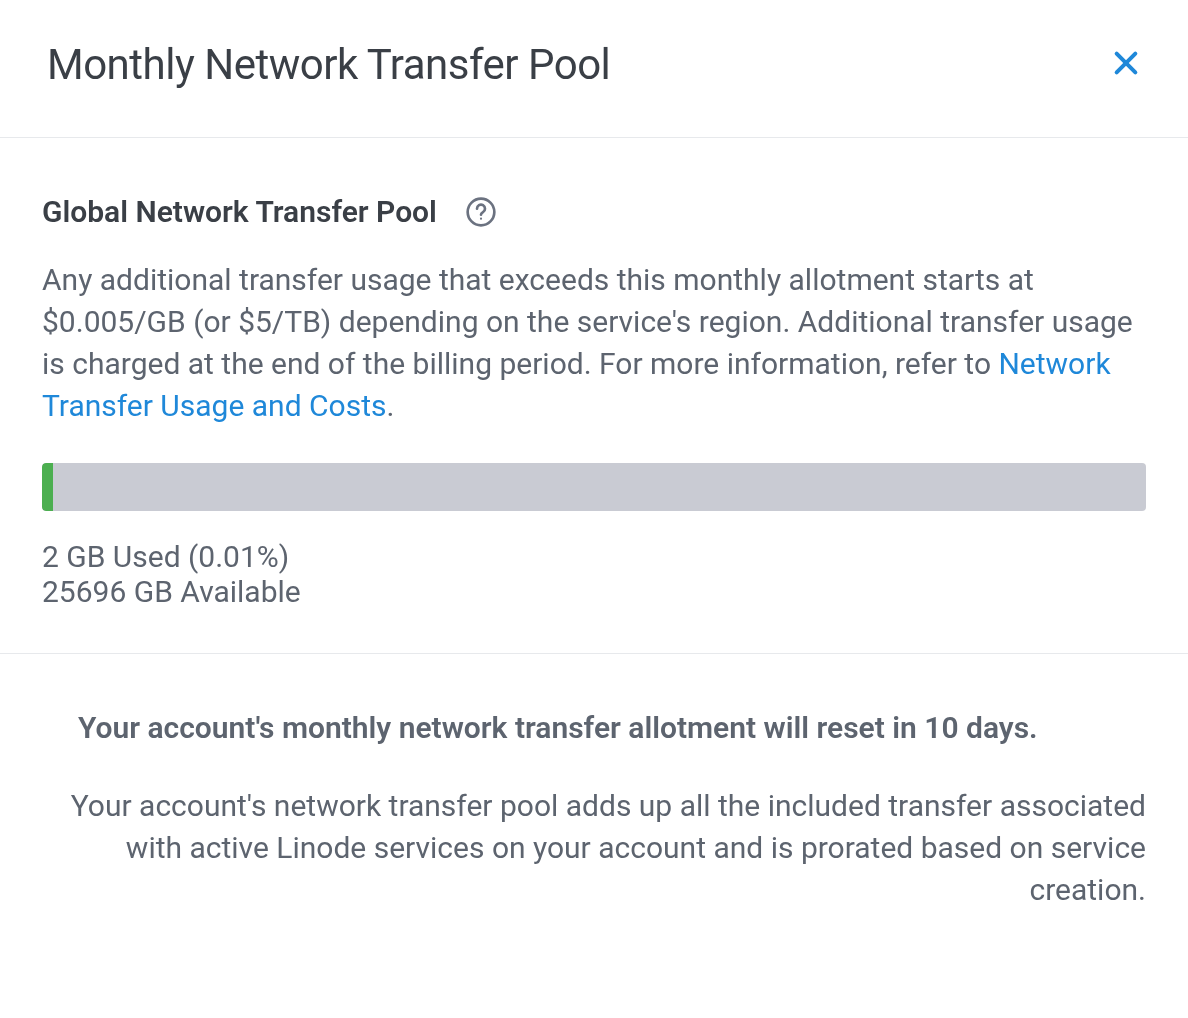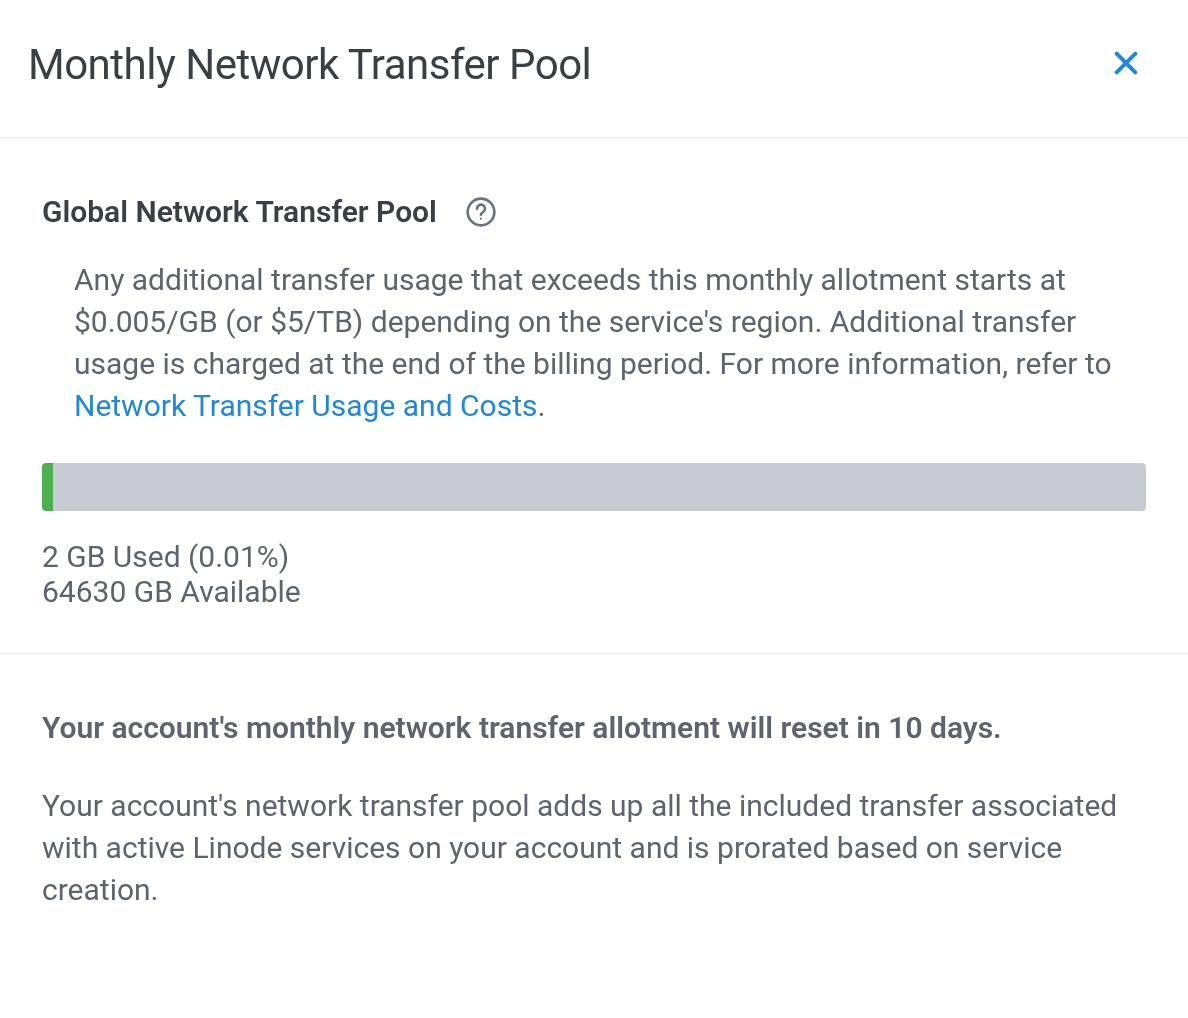"Monthly Network Transfer Pool" .header { padding: 40px 42px 48px 28px -> 40px 42px 48px 47px }
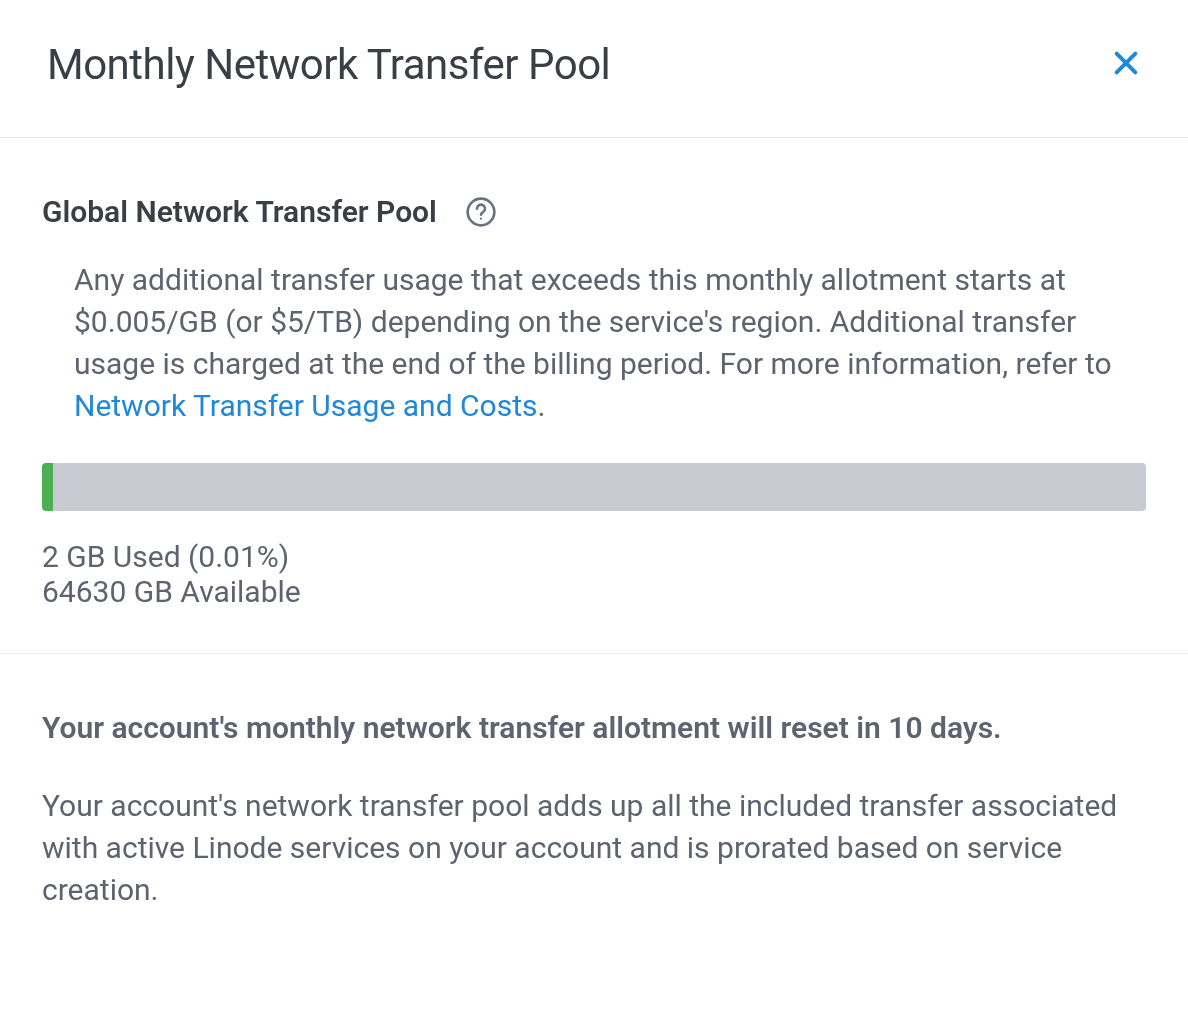"Any additional transfer usage that" .description { margin-left: 32px -> none }
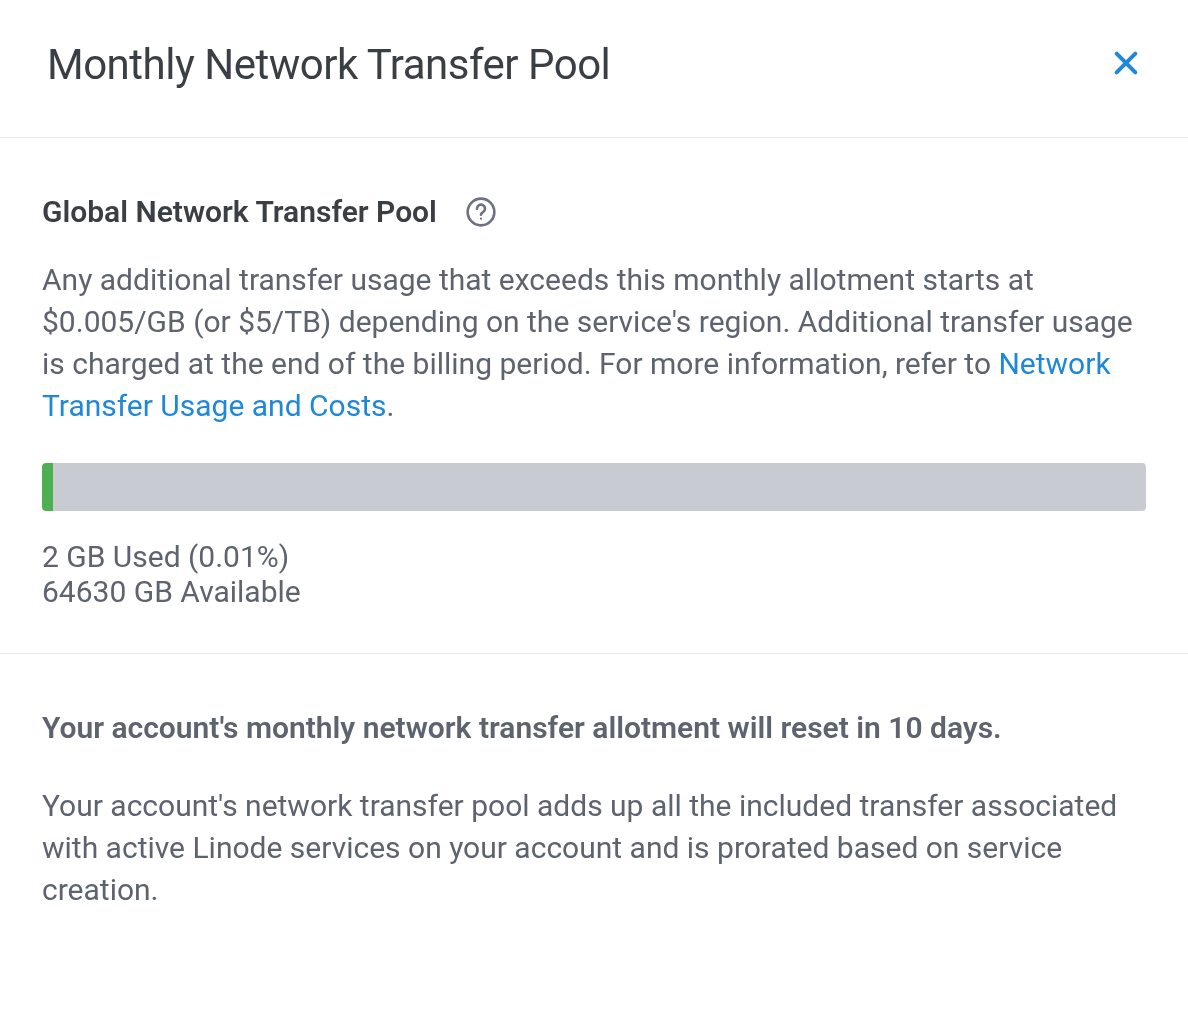"64630 GB Available" span { text: 64630 -> 25696 }
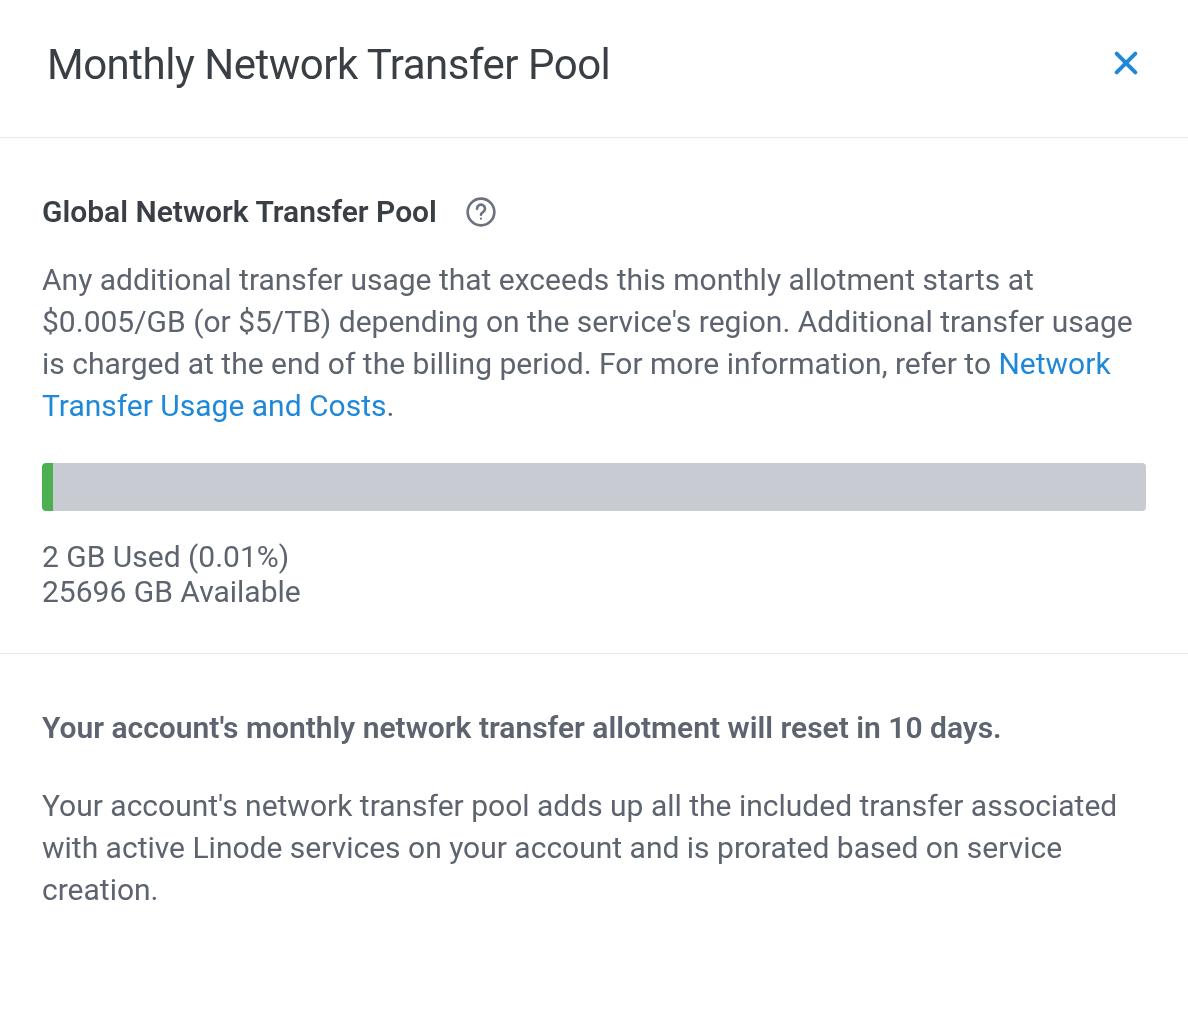"Your account's monthly network transfer" .reset-notice { margin-left: none -> 36px }
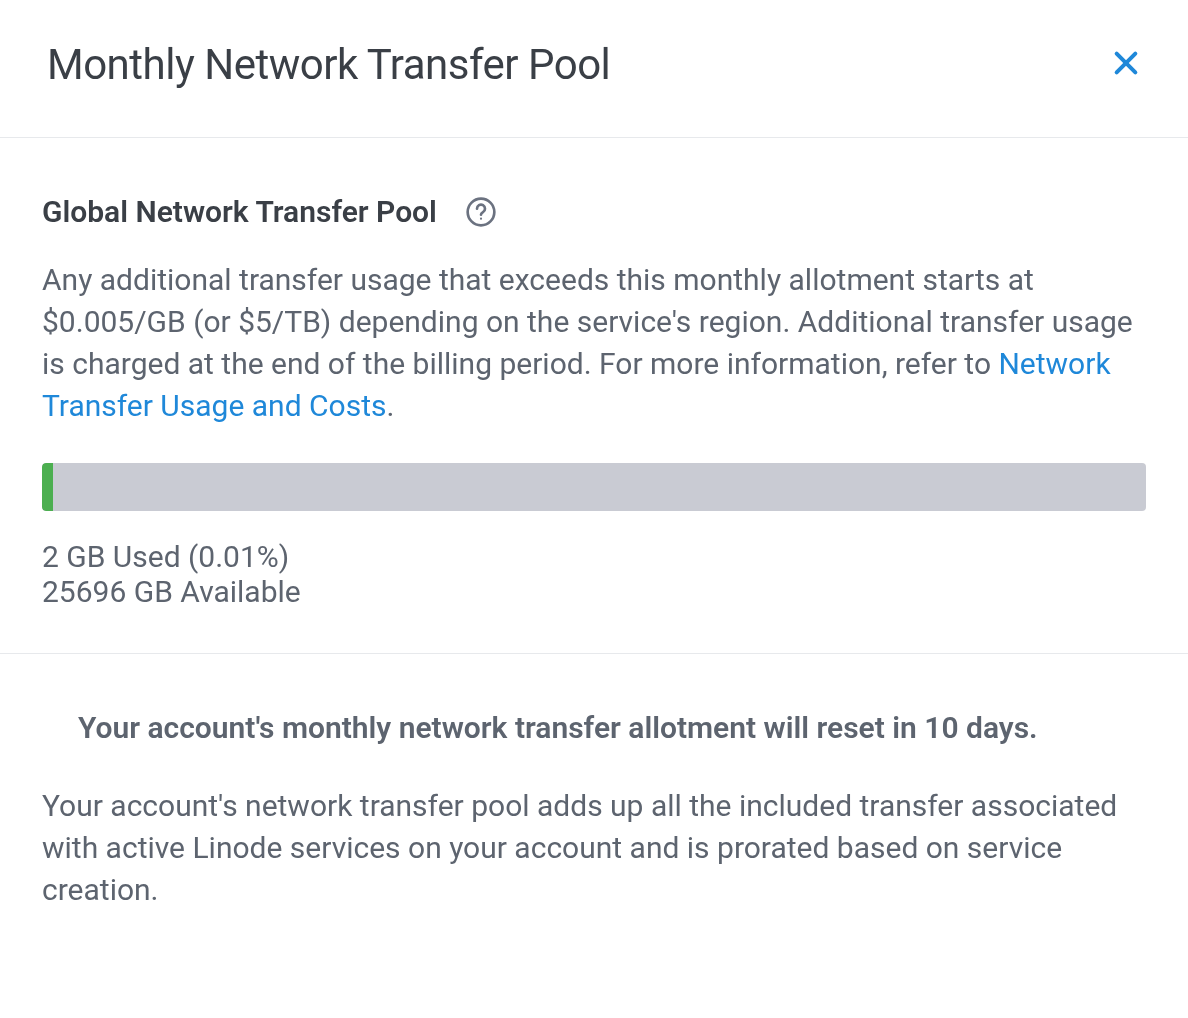"Your account's network transfer pool" .info-paragraph { text-align: none -> right }
